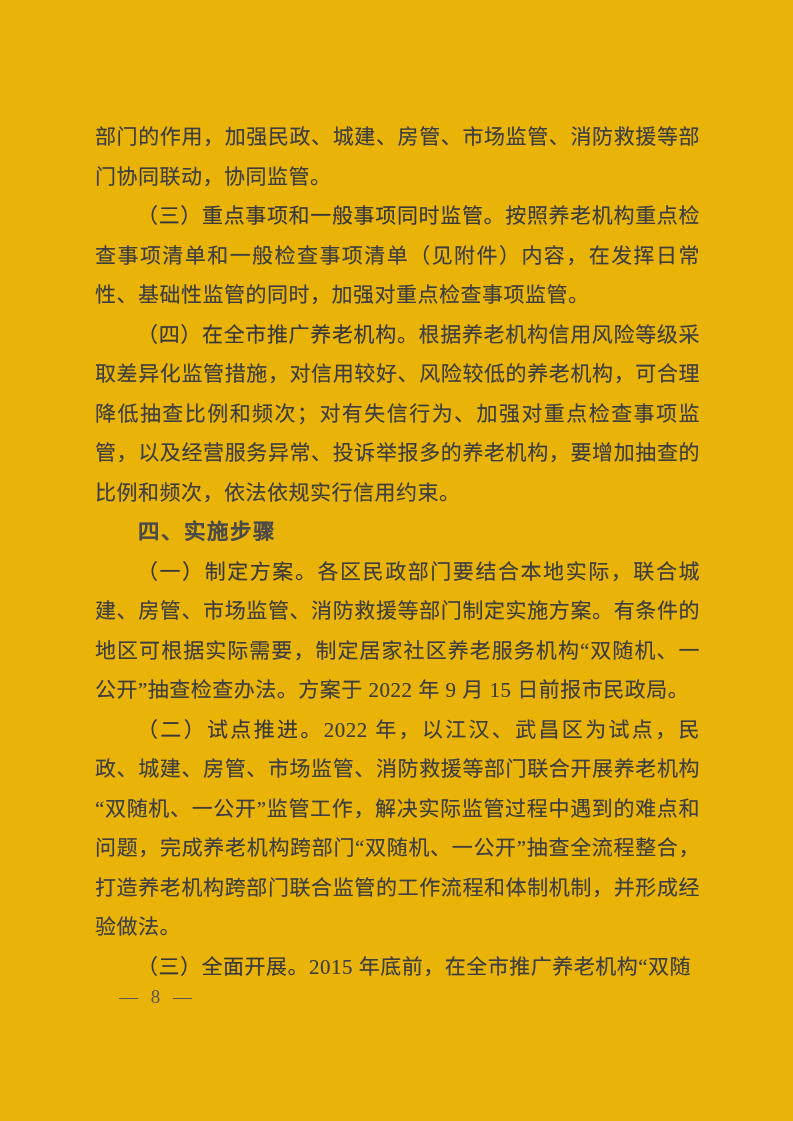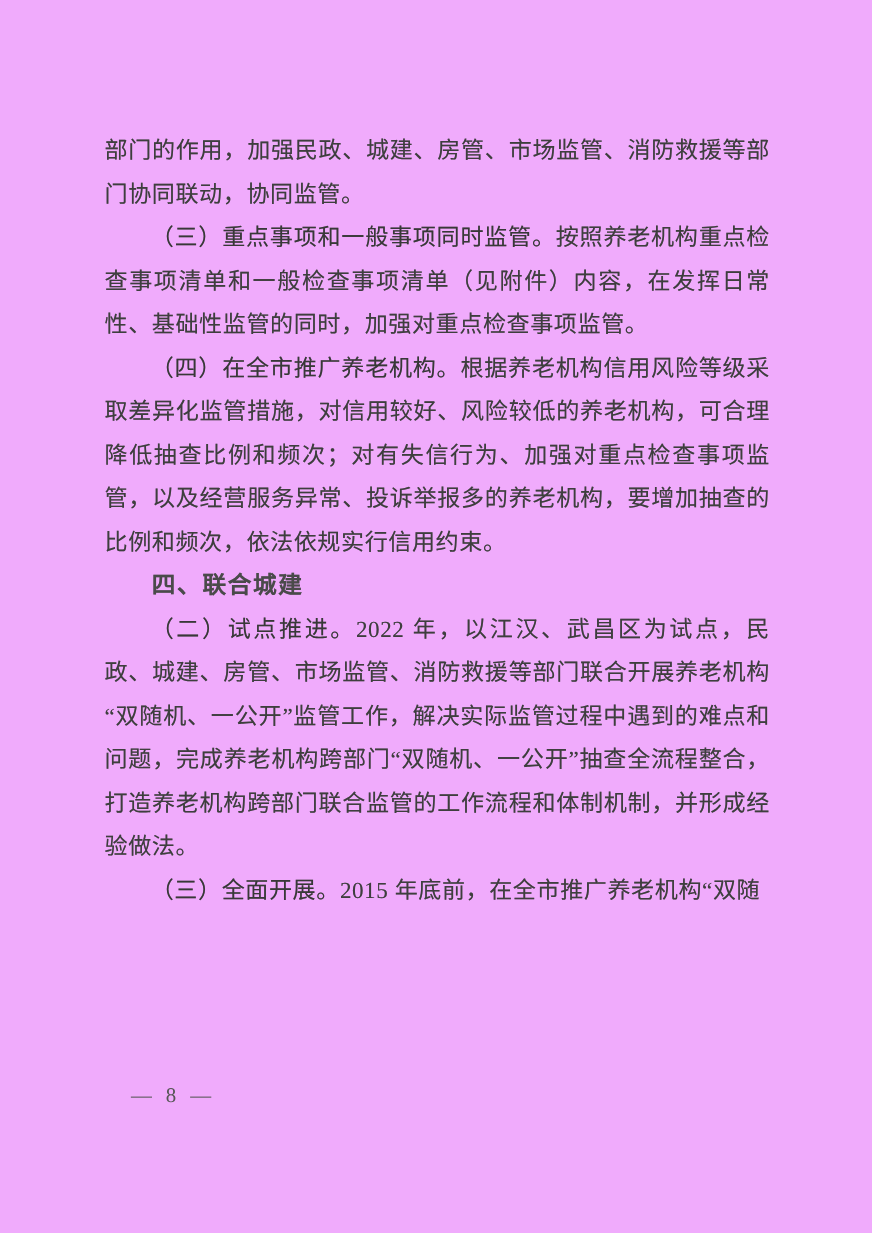"部门的作用，加强民政、城建、房管、市场监管、消防救援等部门协同联动，协同监管。" .page { background: #f0abfc -> #eab308 }
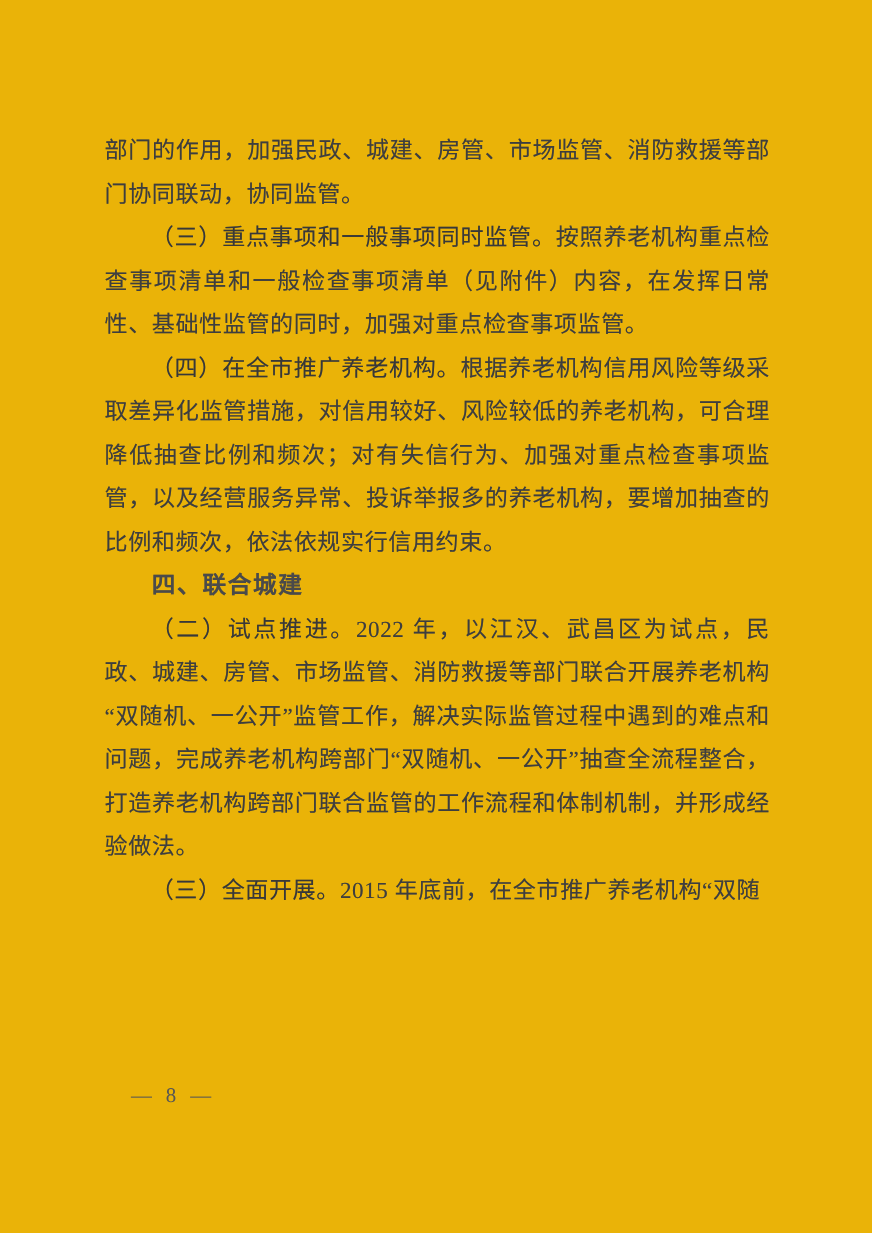"四、联合城建" h2.heading { text: 联合城建 -> 实施步骤 }
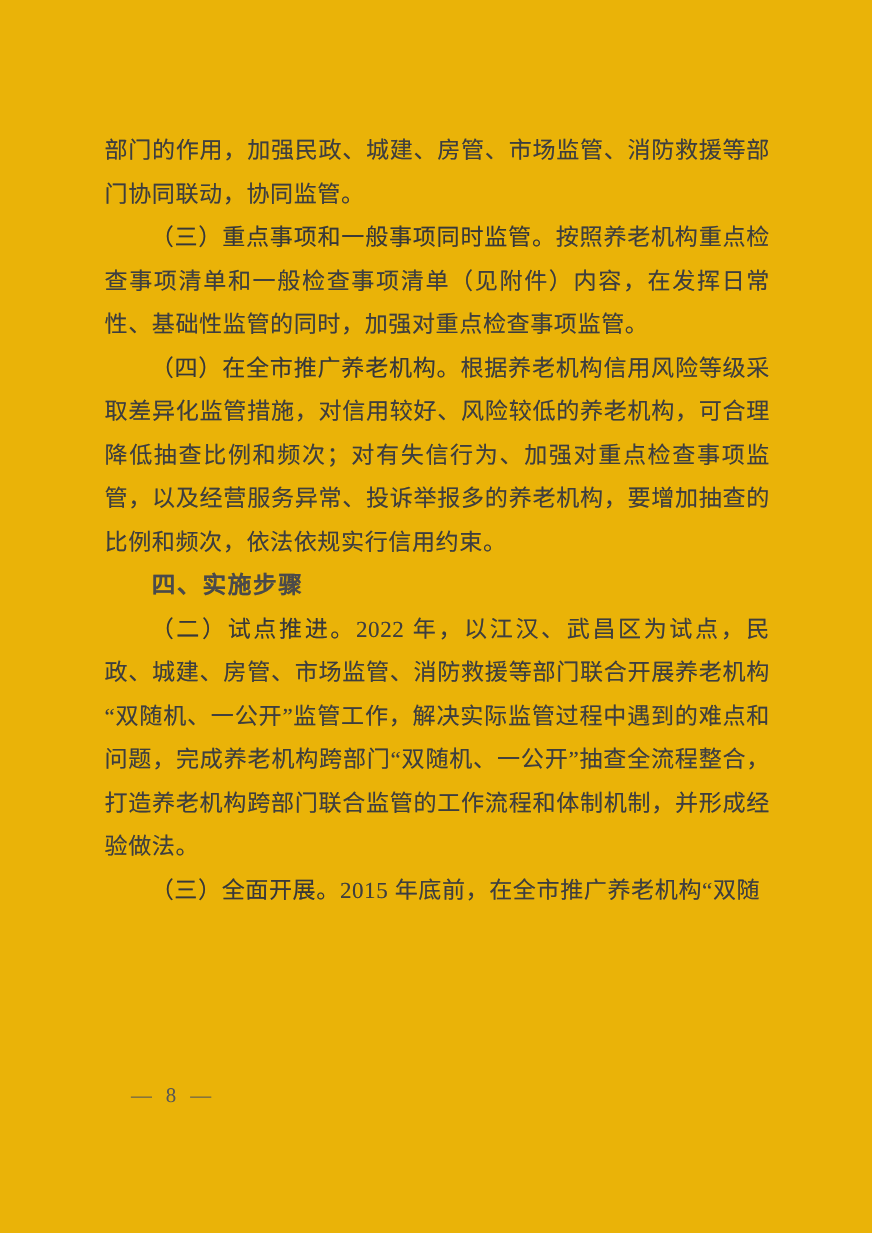"（一）制定方案。各区民政部门要结合本地实际，联合城建、房管、市场监管、消防救援等" p.para { html: none -> <p><span>（一）制定方案。</span><span>各区民政部门要结合本地实际，联合城建、房管、市场监管、消防救援等部门制定实施方案。有条件的地区可根据实际需要，制定居家社区养老服务机构“双随机、一公开”抽查检查办法。方案于 2022 年 9 月 15 日前报市民政局。</span></p> }
